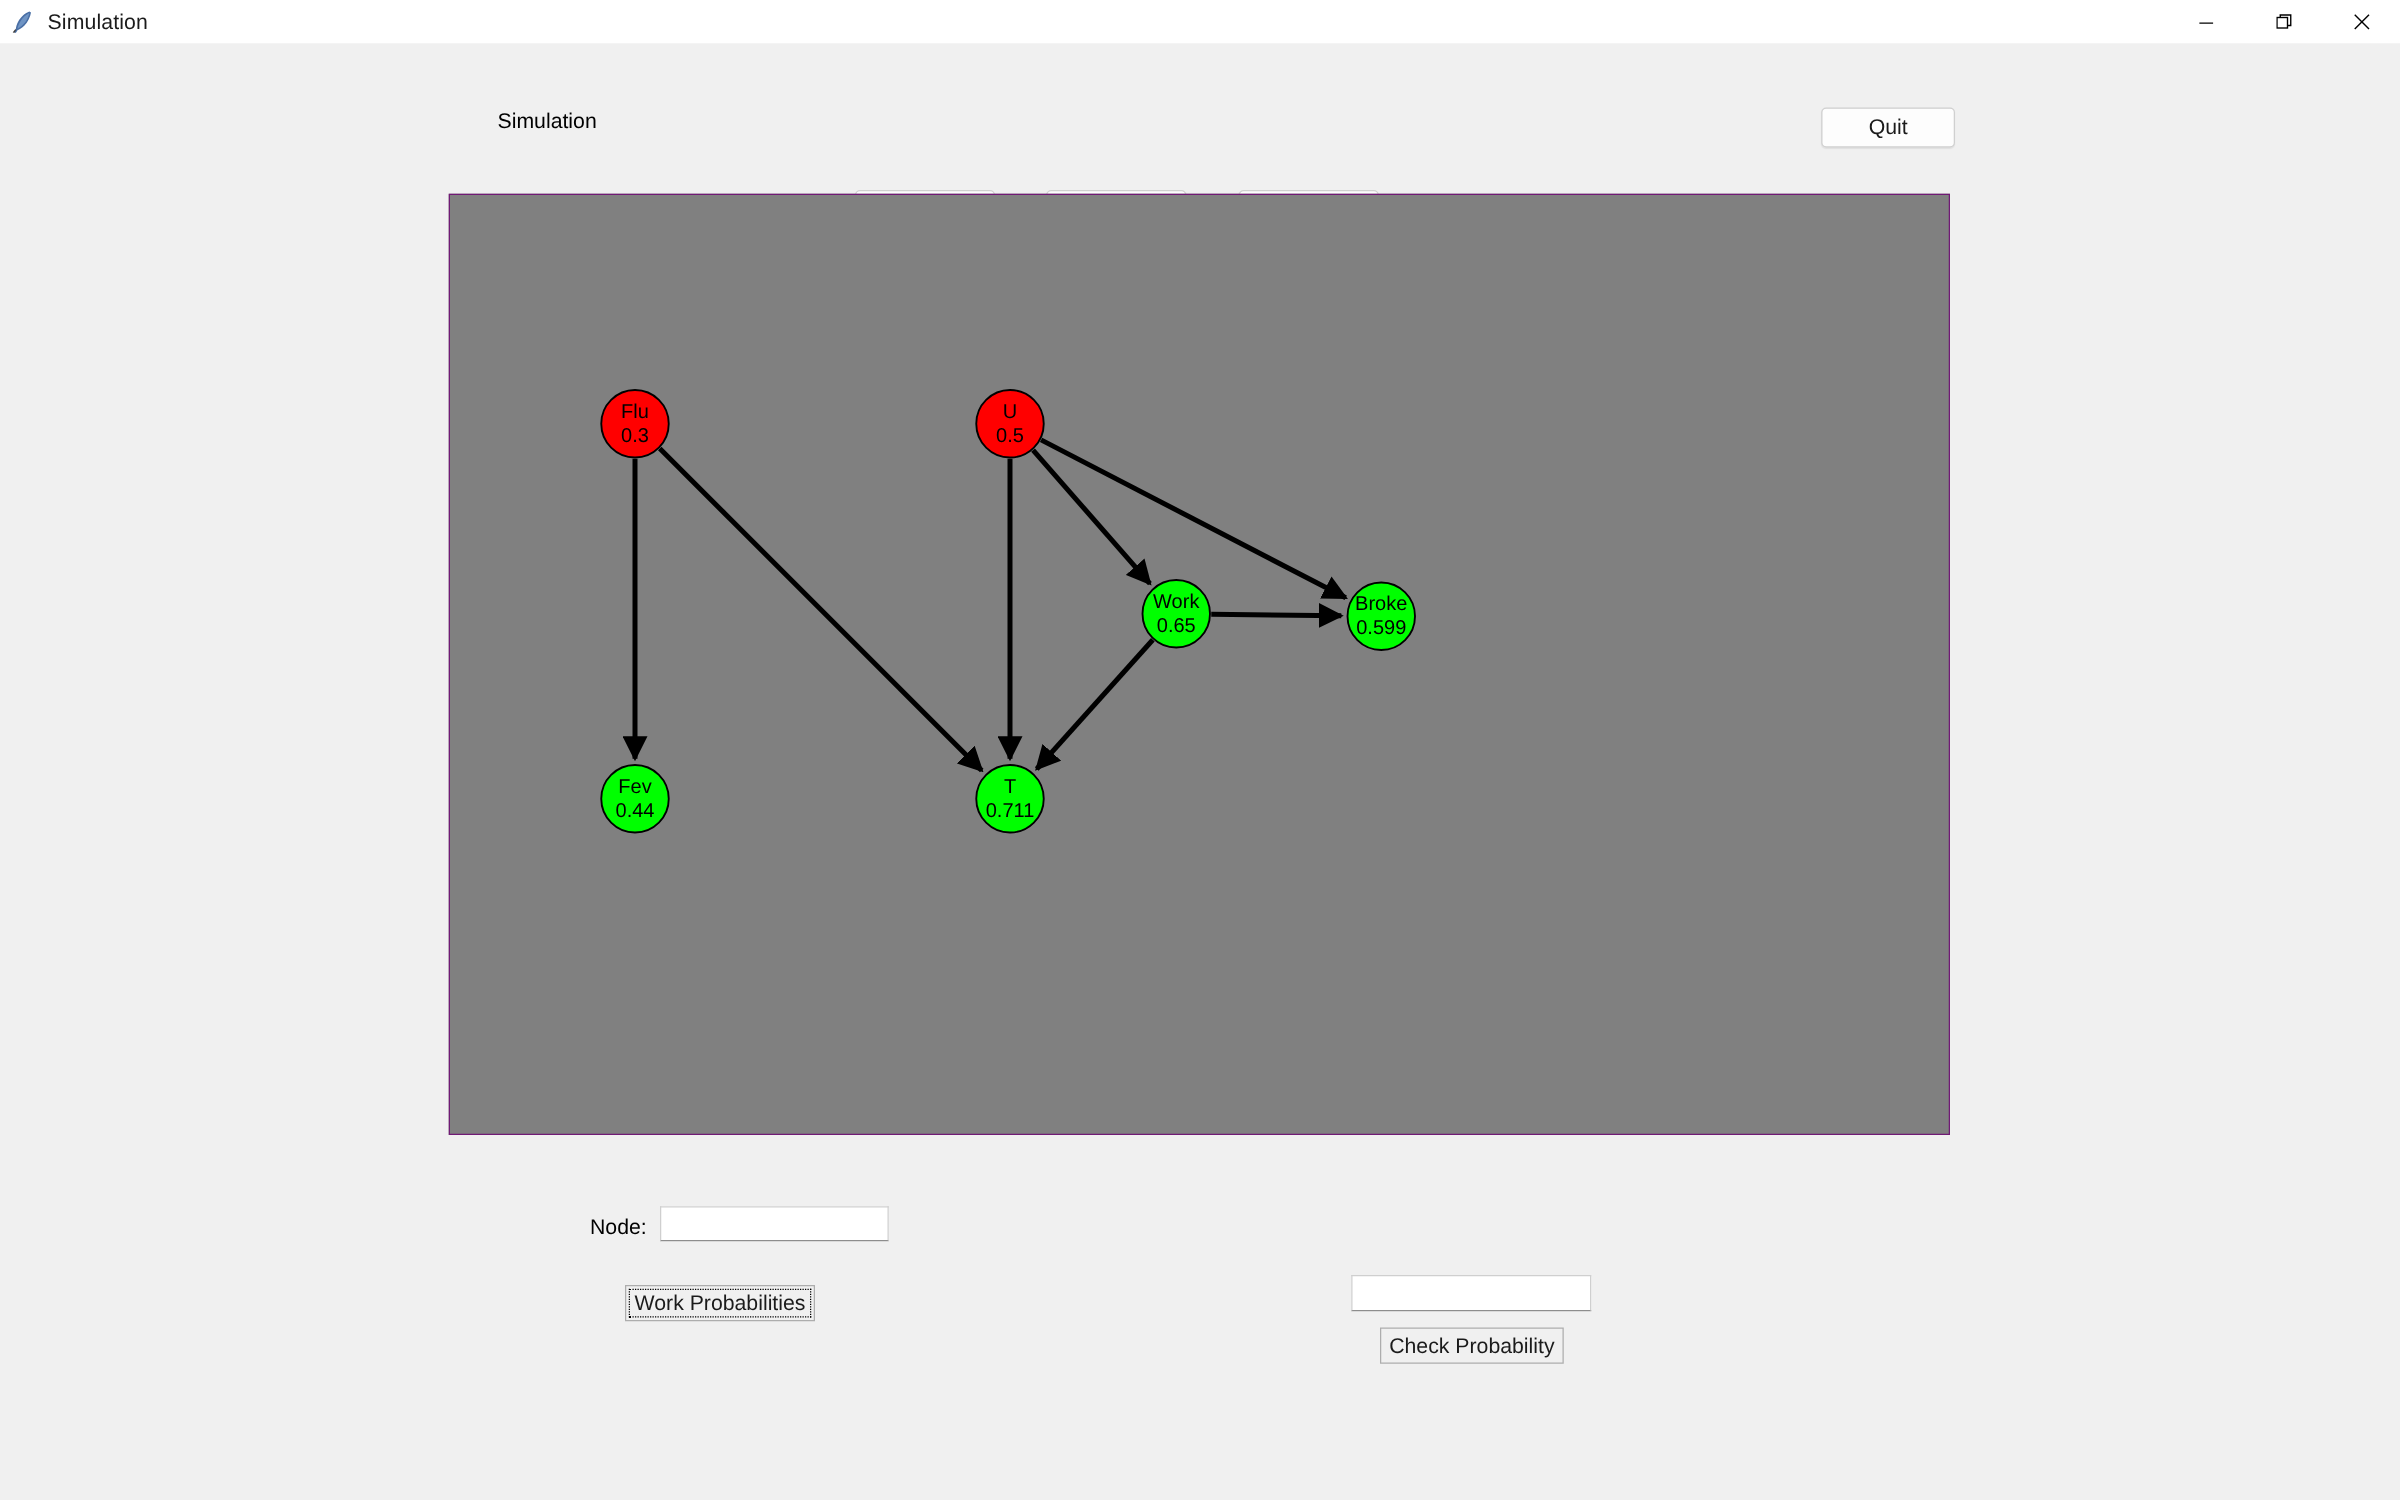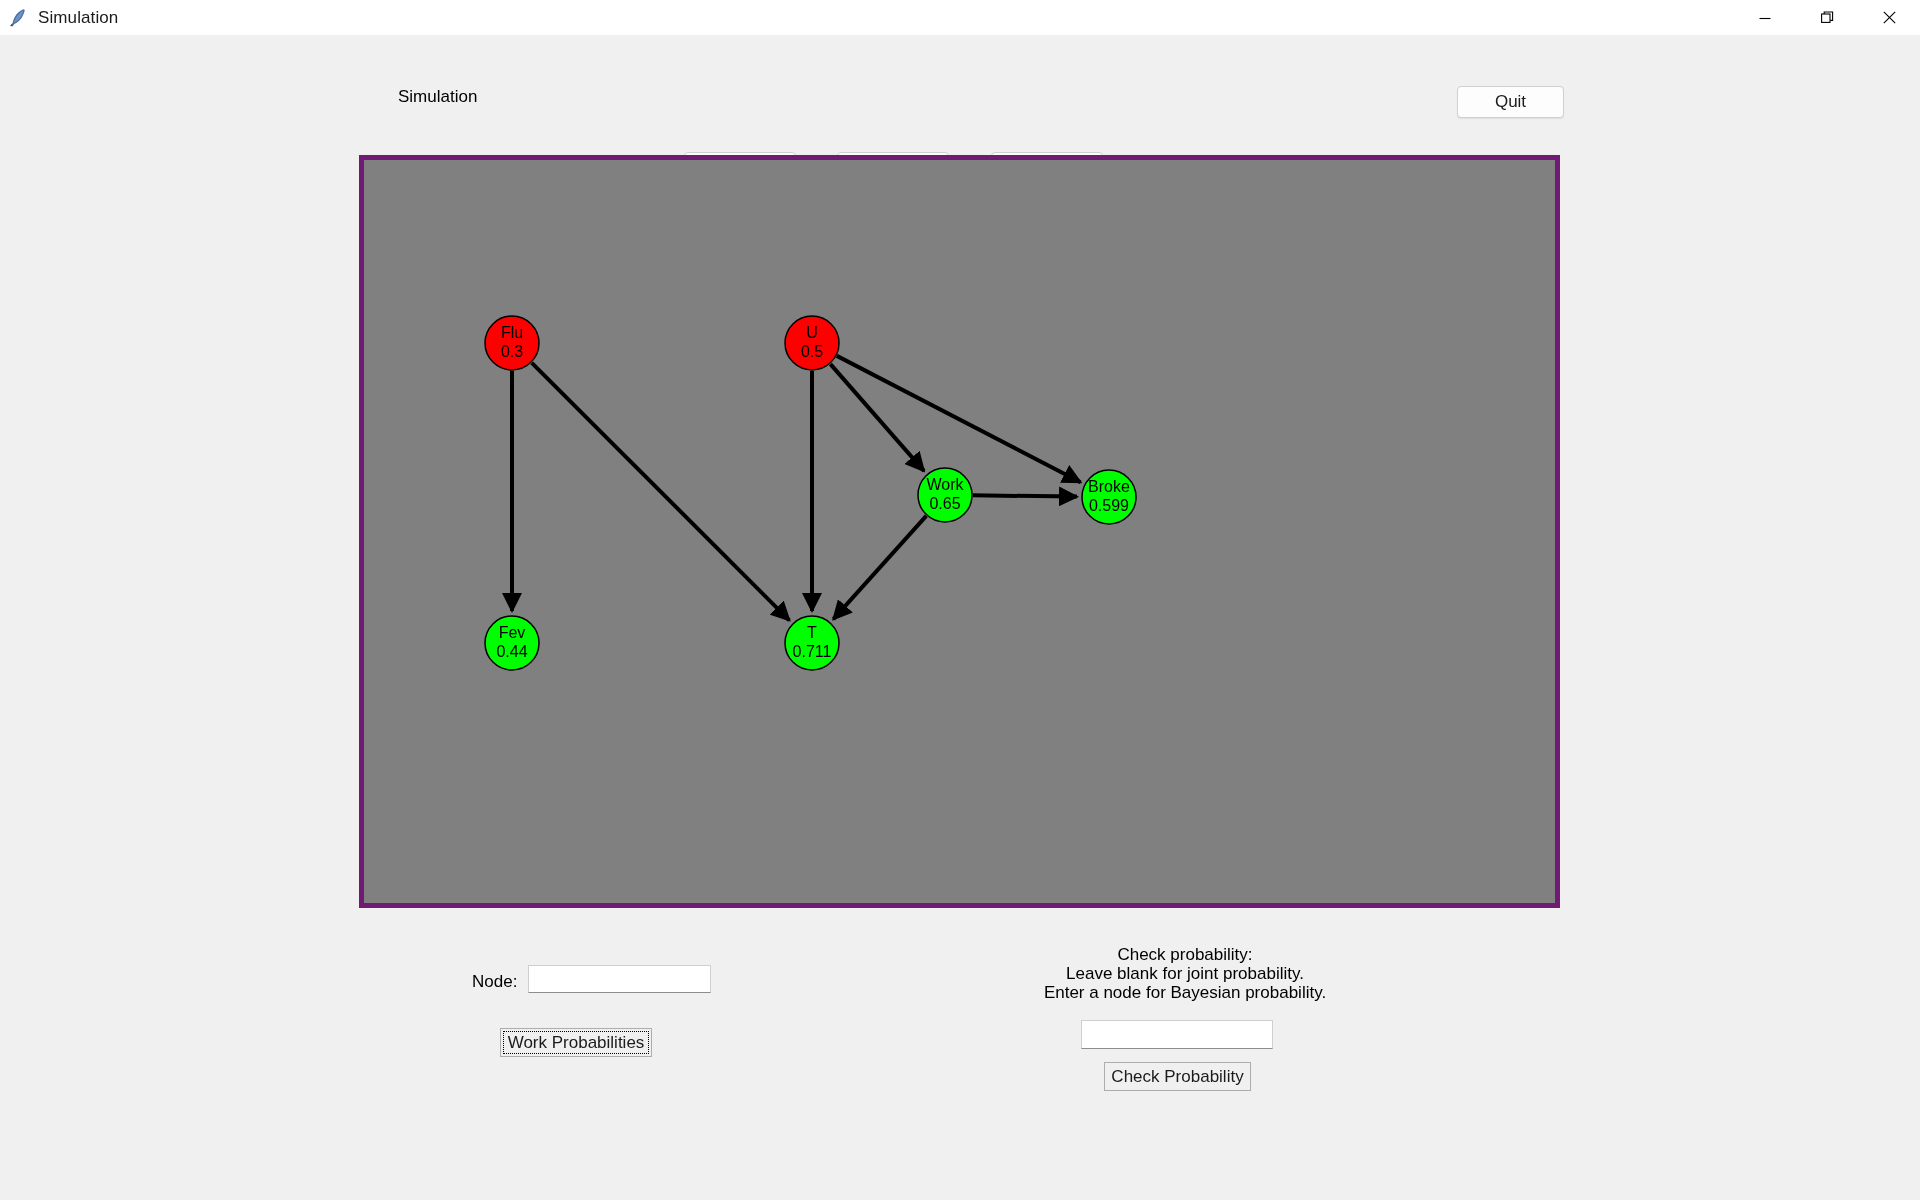"Flu" .canvas-wrap { border: 5px solid #701a75 -> 1px solid #701a75 }
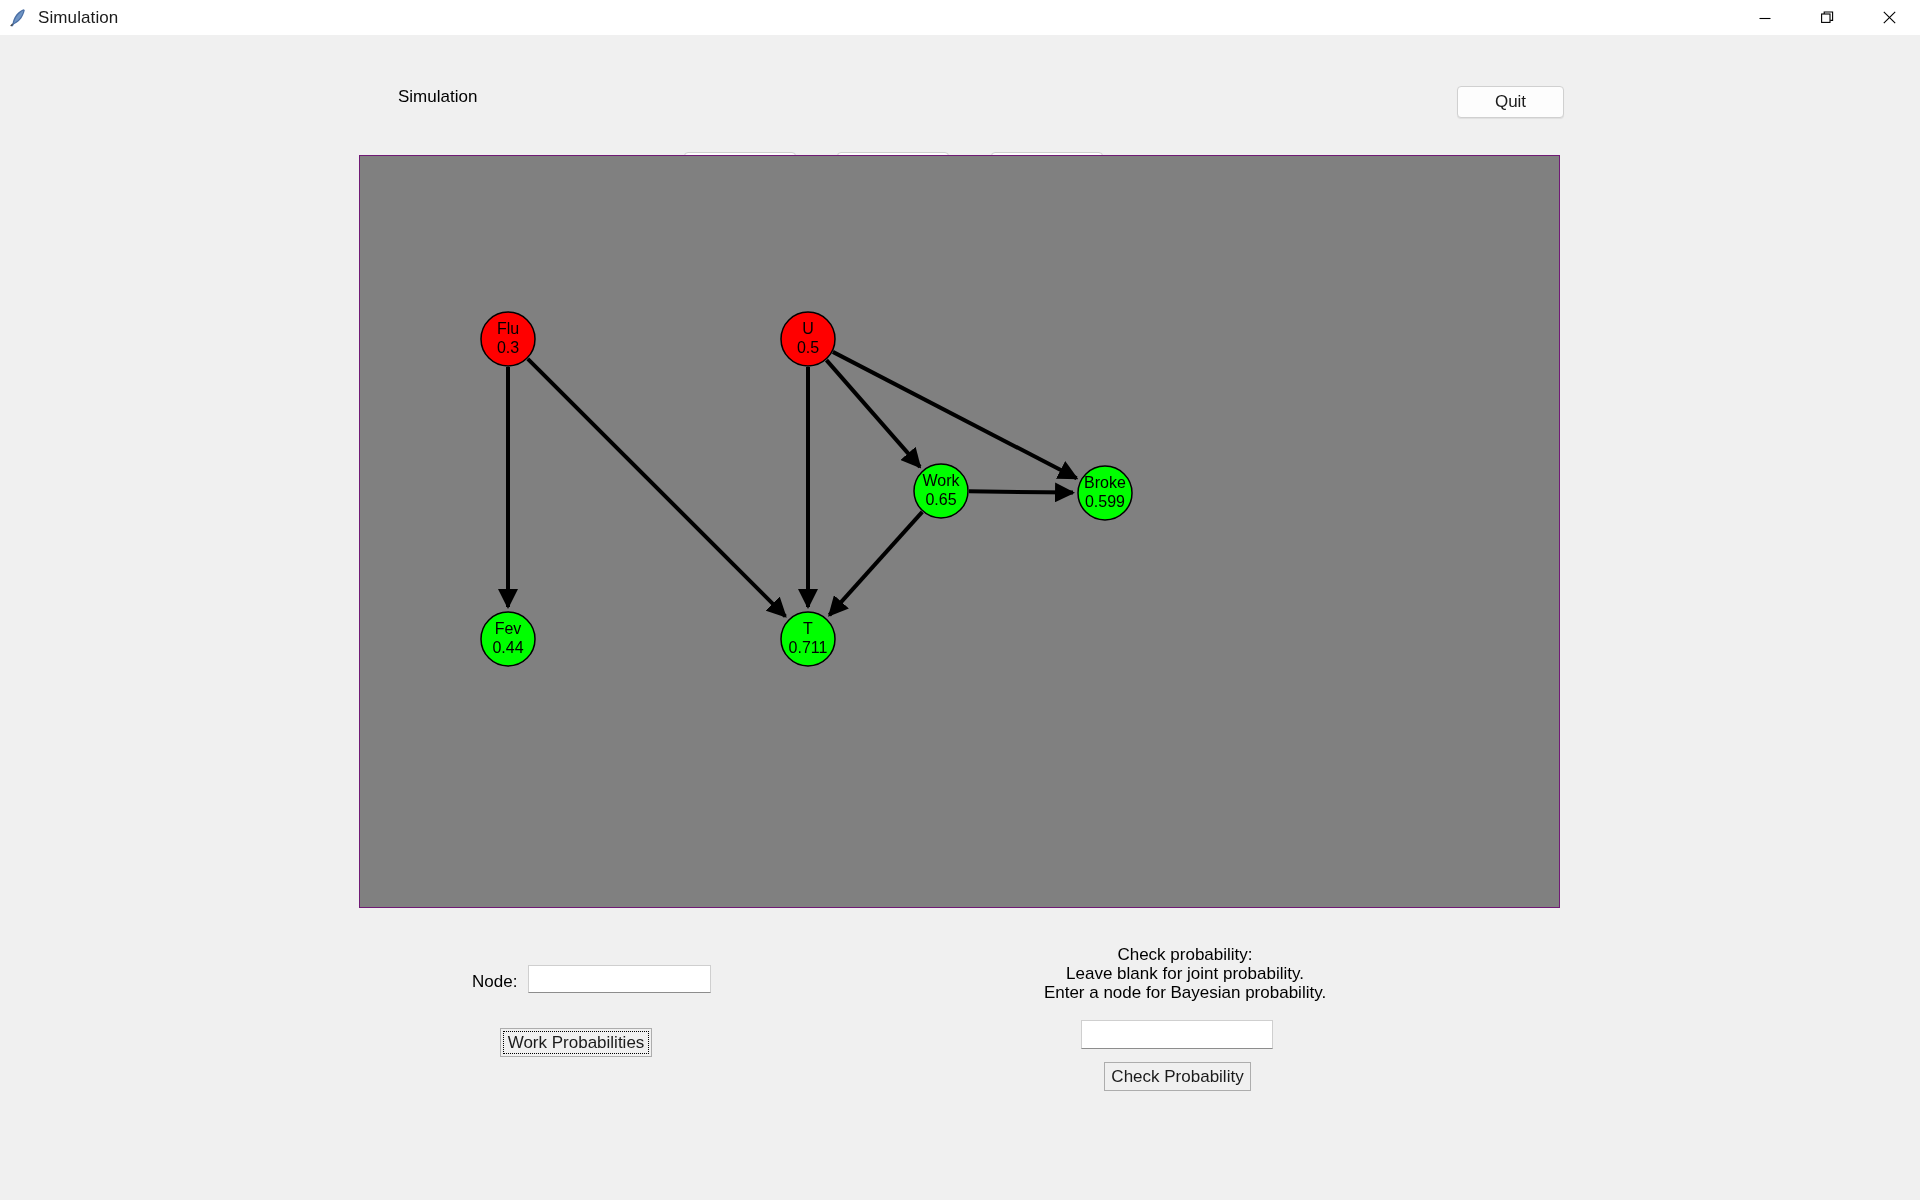"Check probability:" div.centered-text { html: <div> <div>Check probability:</div> <div>Leave blank for joint probability.</div> <div>Enter a node for Bayesian probability.</div> </div> -> none }
